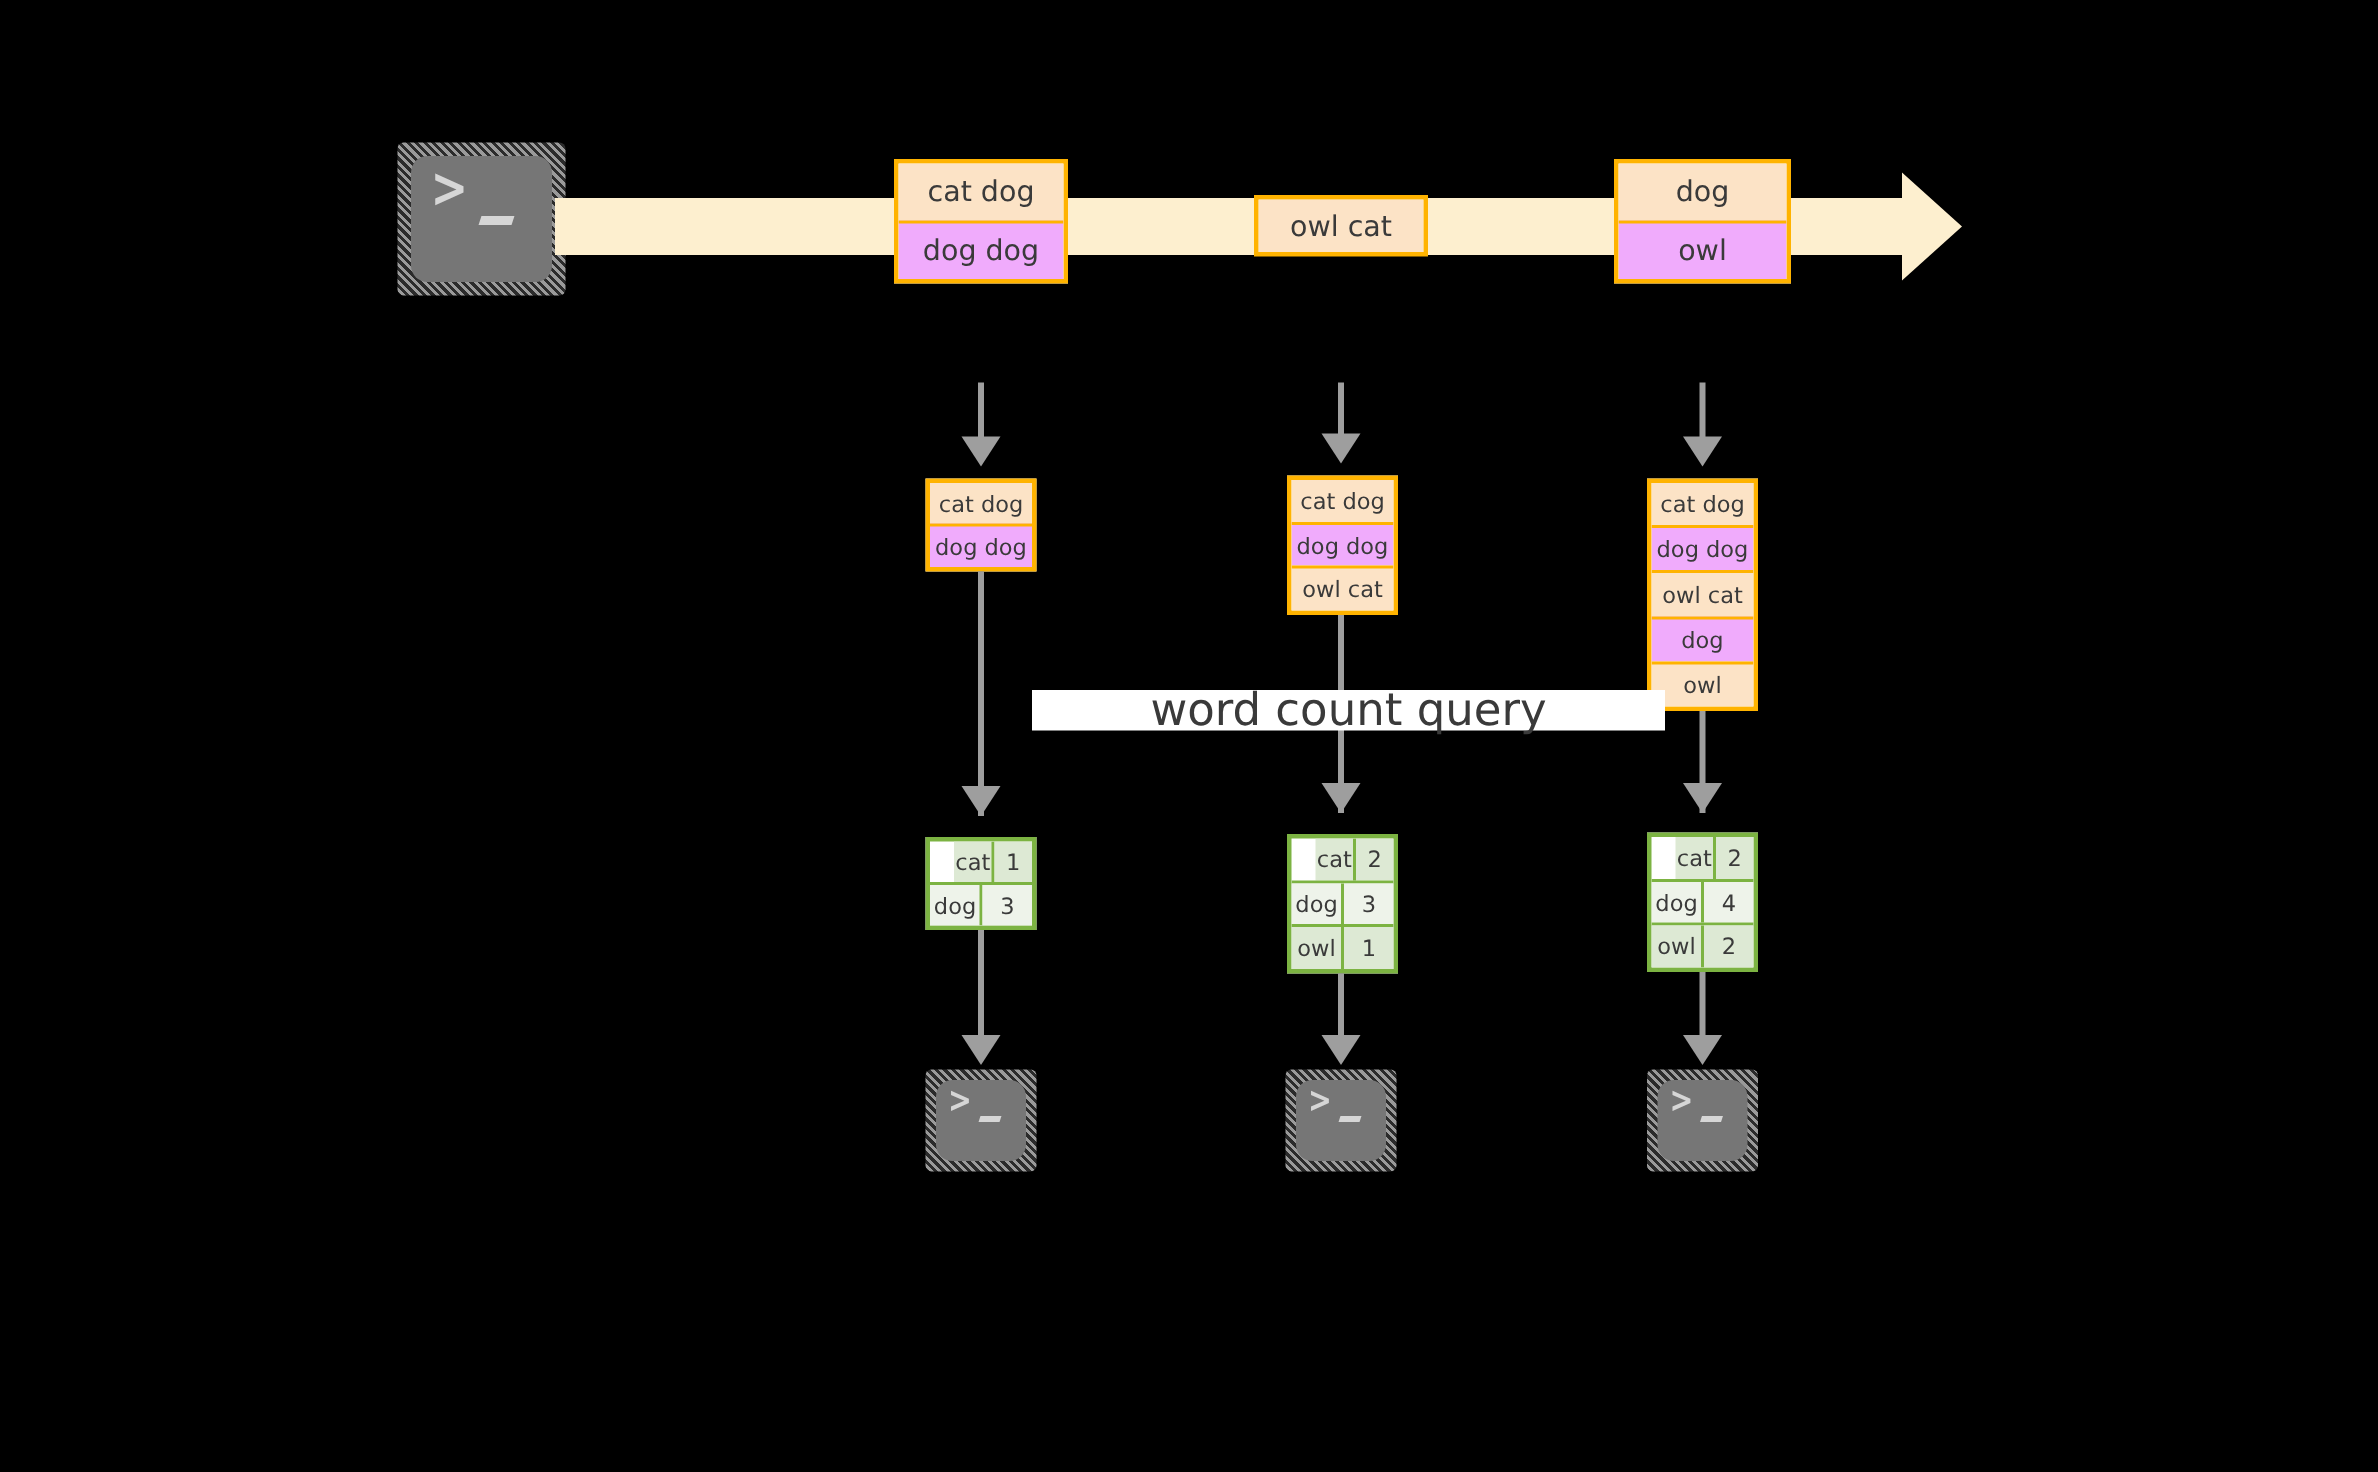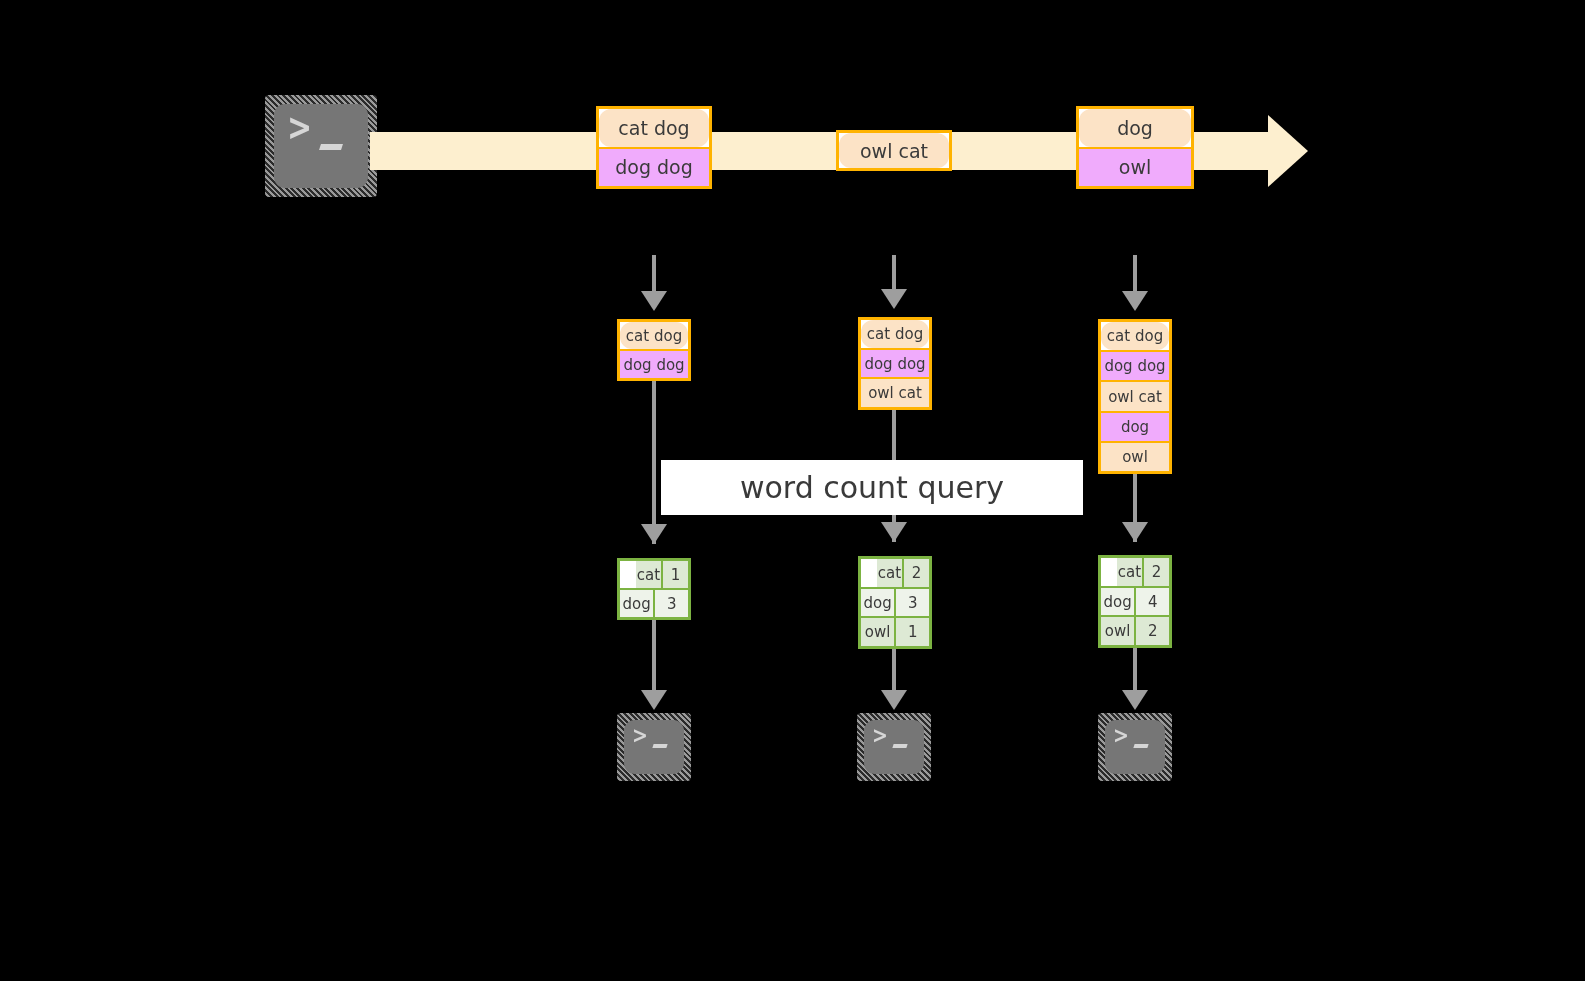"cat dog" .obox .row:first-child { border-radius: 12px -> none }
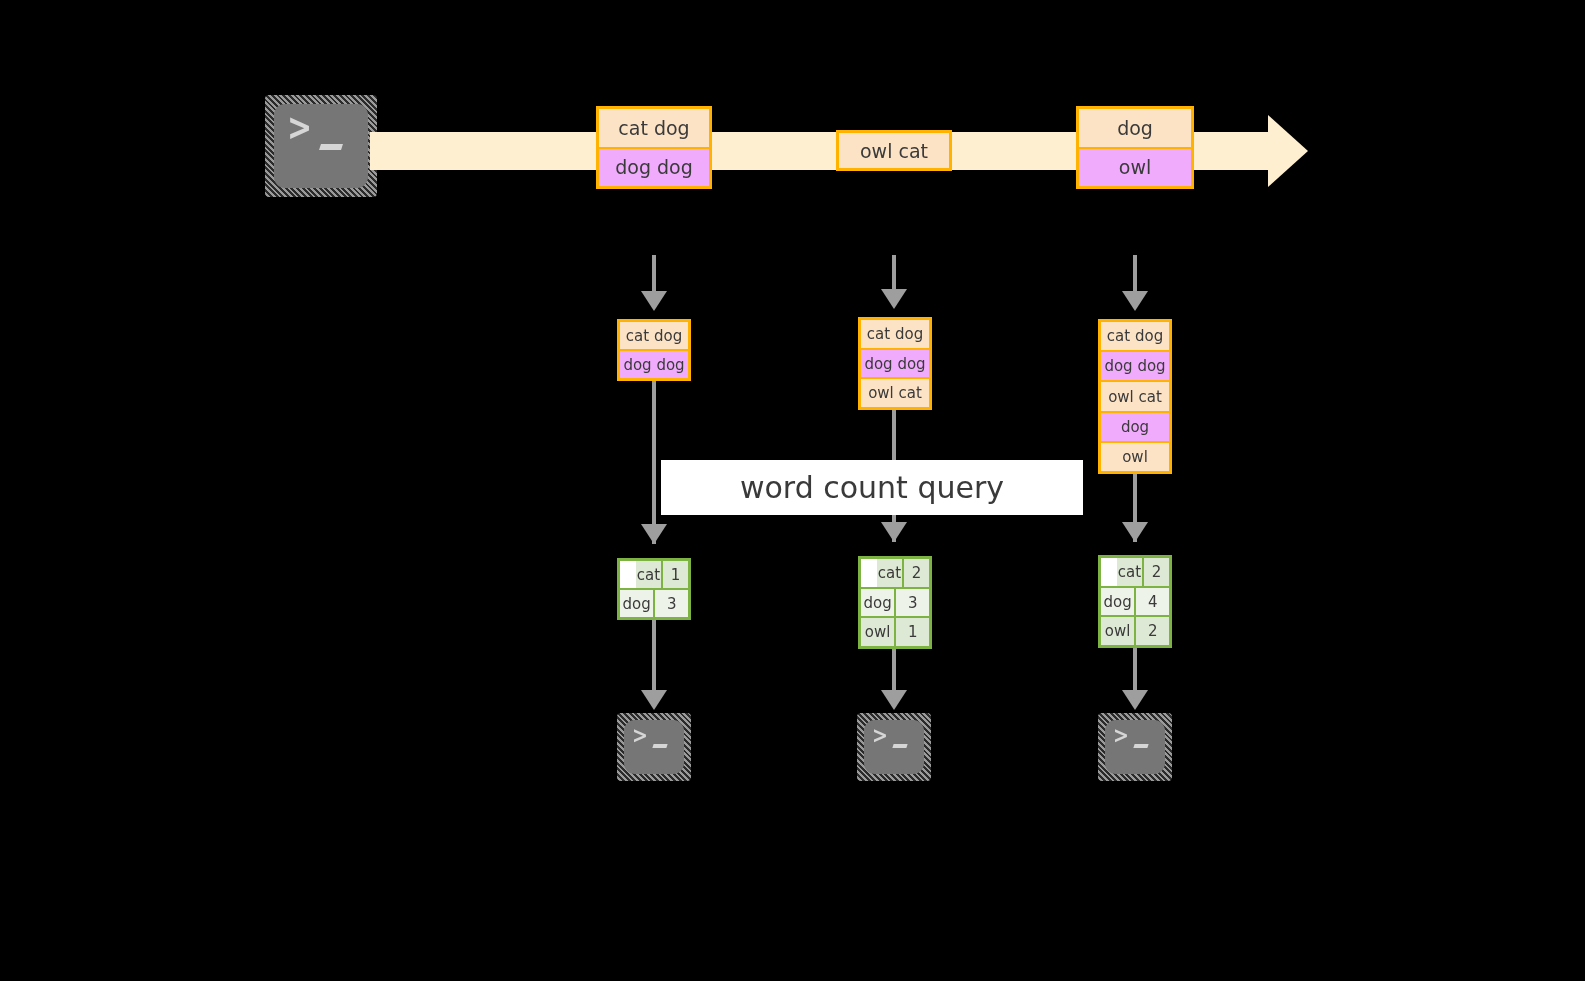"word count query" div.banner { height: 55px -> 27px; left: 661px -> 688px }
